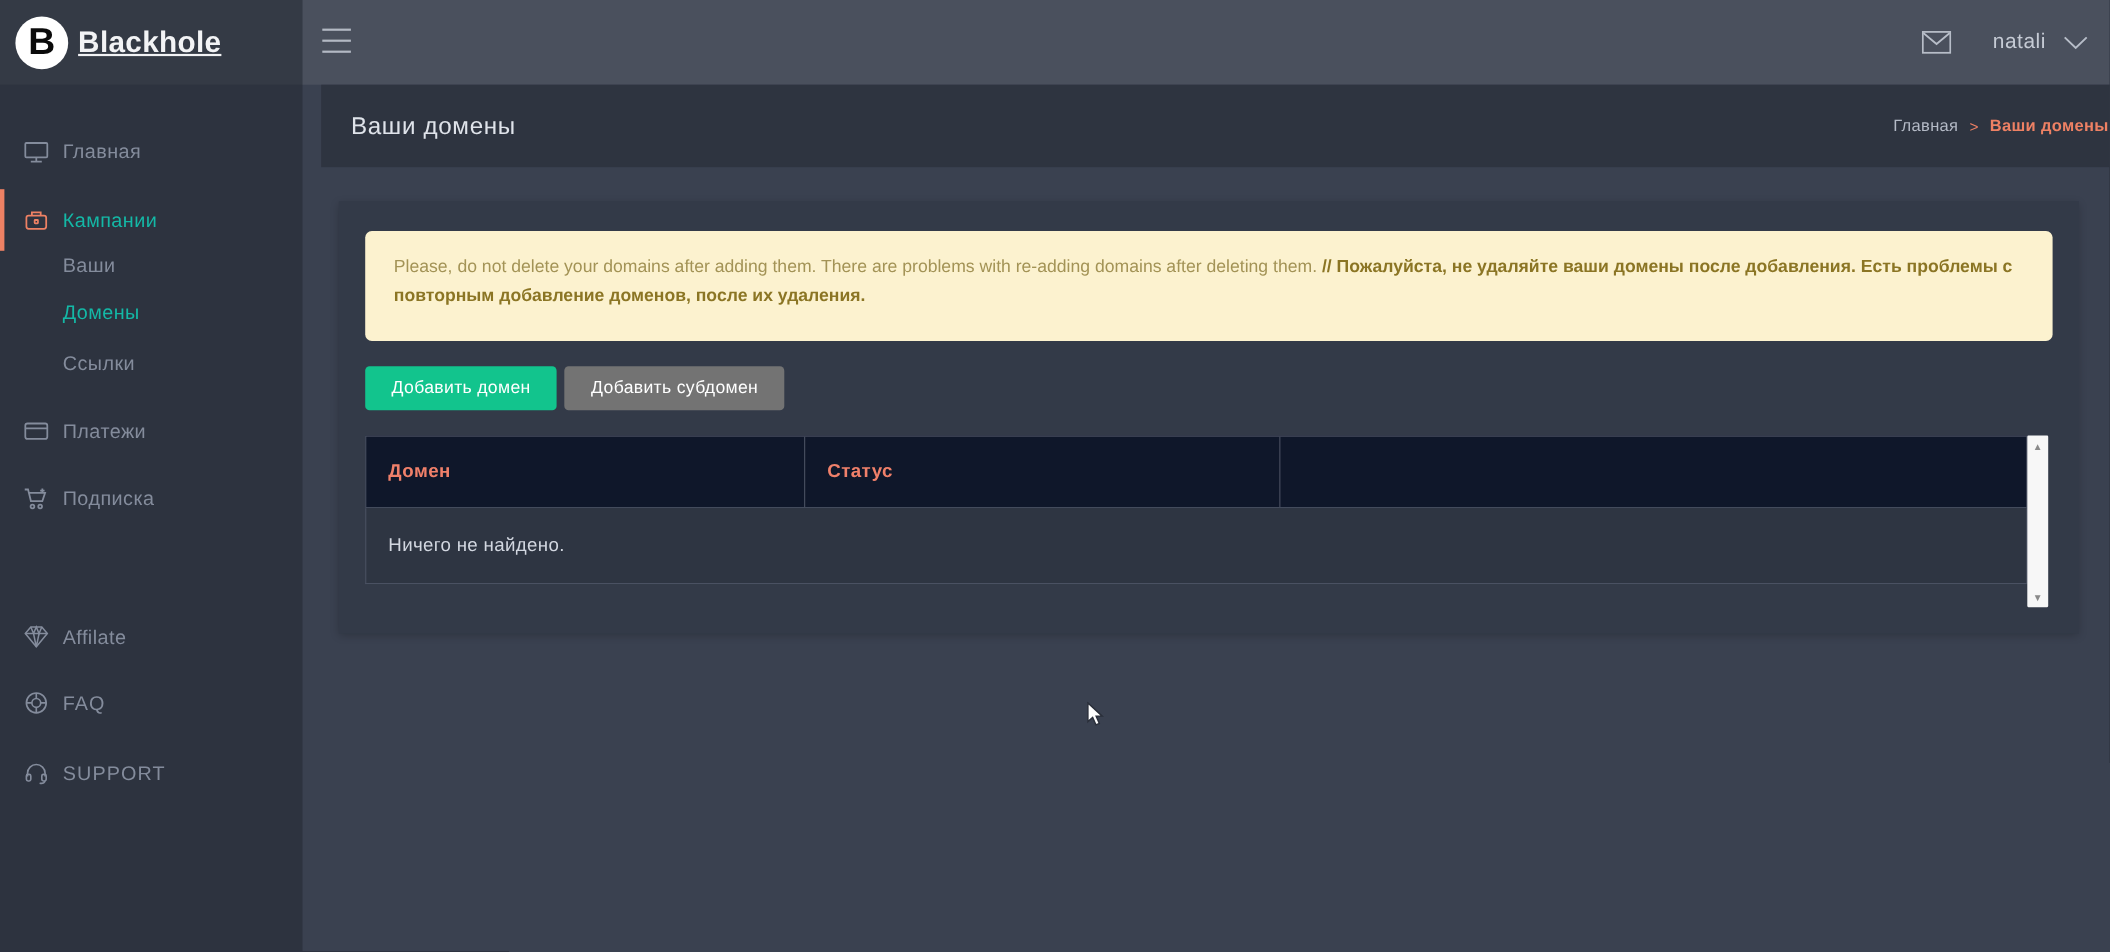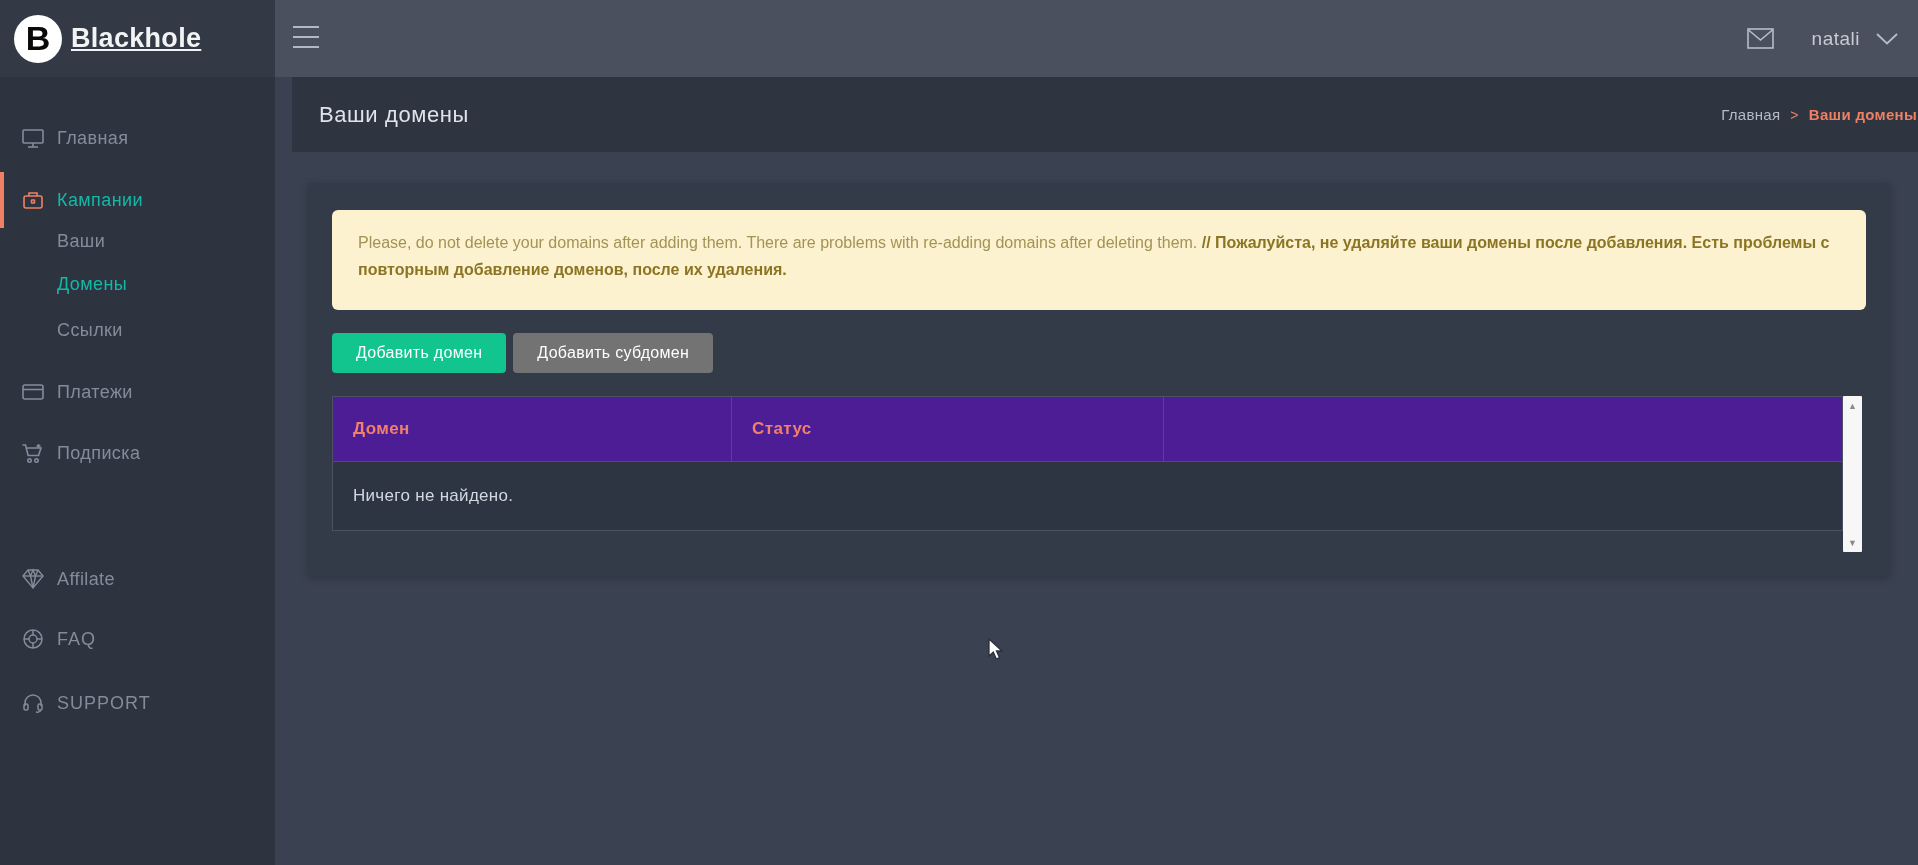"Домен" .thead { background: #4c1d95 -> #0f172a }
